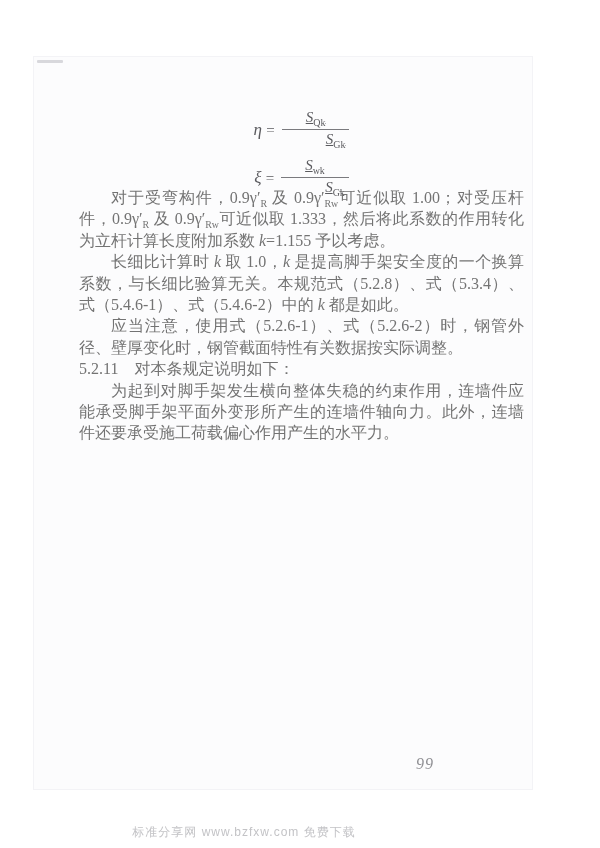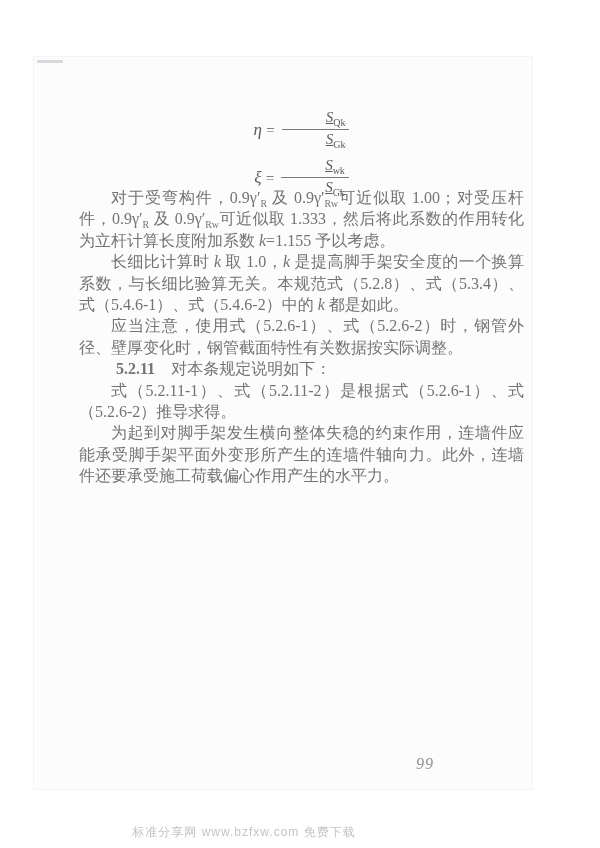"SQk" .frac { text-align: right -> center }
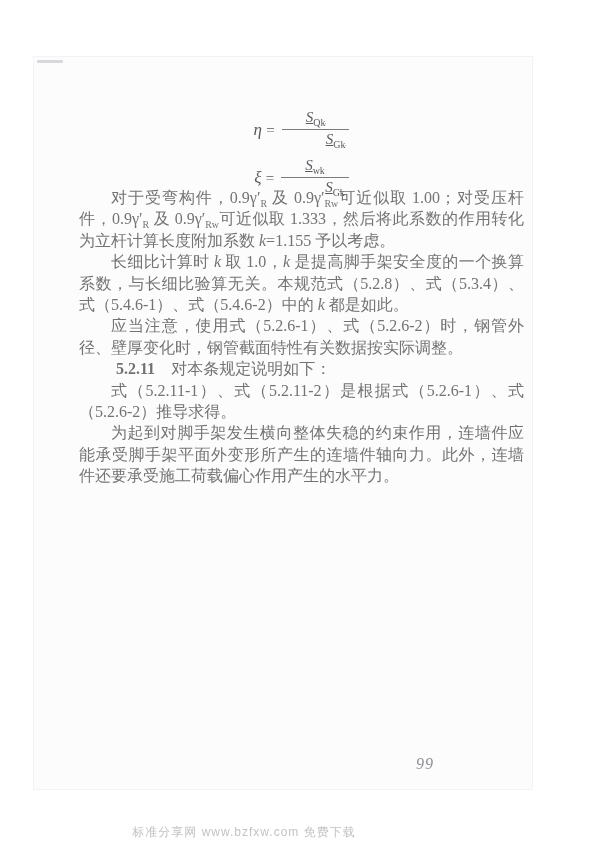"5.2.11" .seg-b { font-weight: bold -> normal; margin-left: 37px -> none }
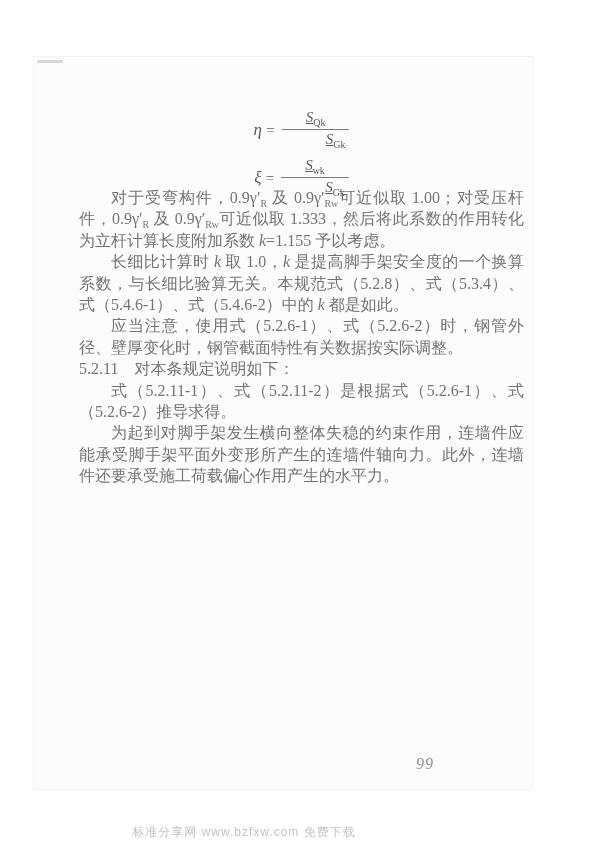"式（5.2.11-1）、式（5.2.11-2）是根据式（5.2.6-1）、式（5" p.para { html: <p><span>式（5.2.11-1）、式（5.2.11-2）是根据式（5.2.6-1）、式（5.2.6-2）推导求得。</span></p> -> none }
